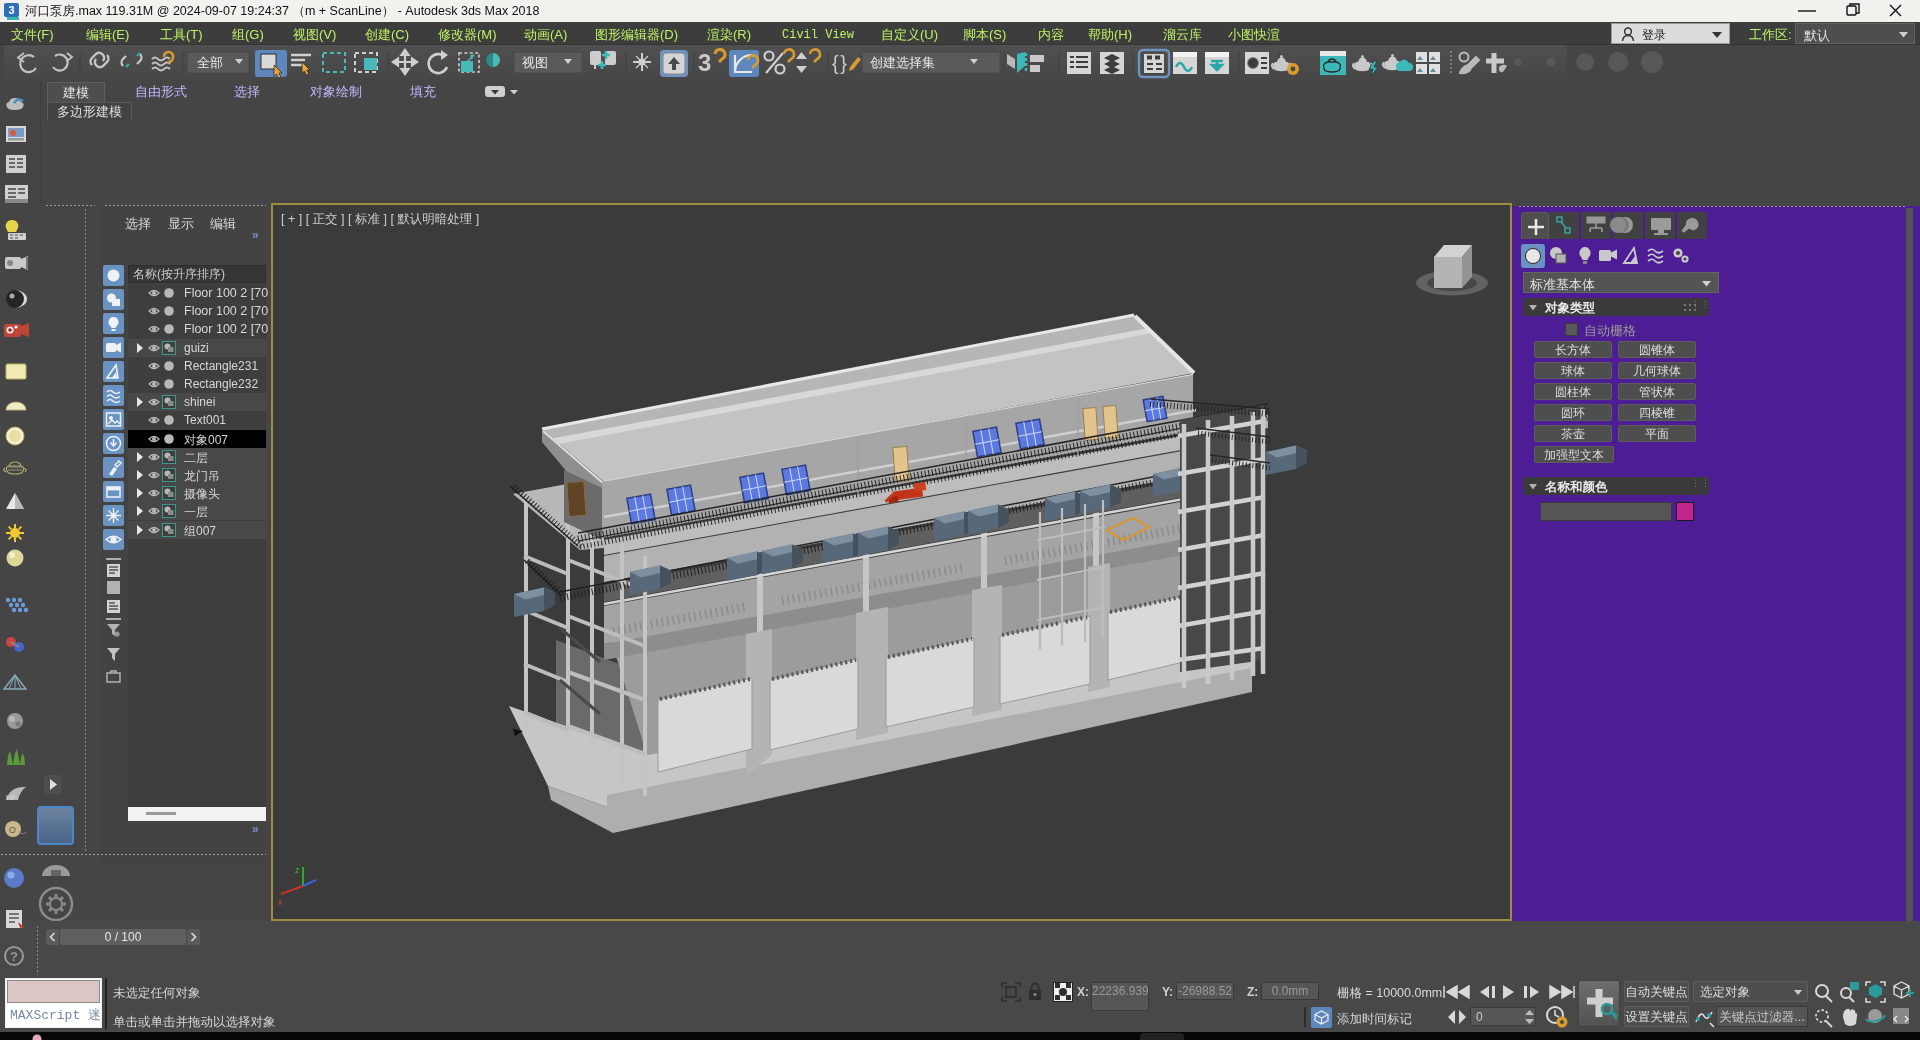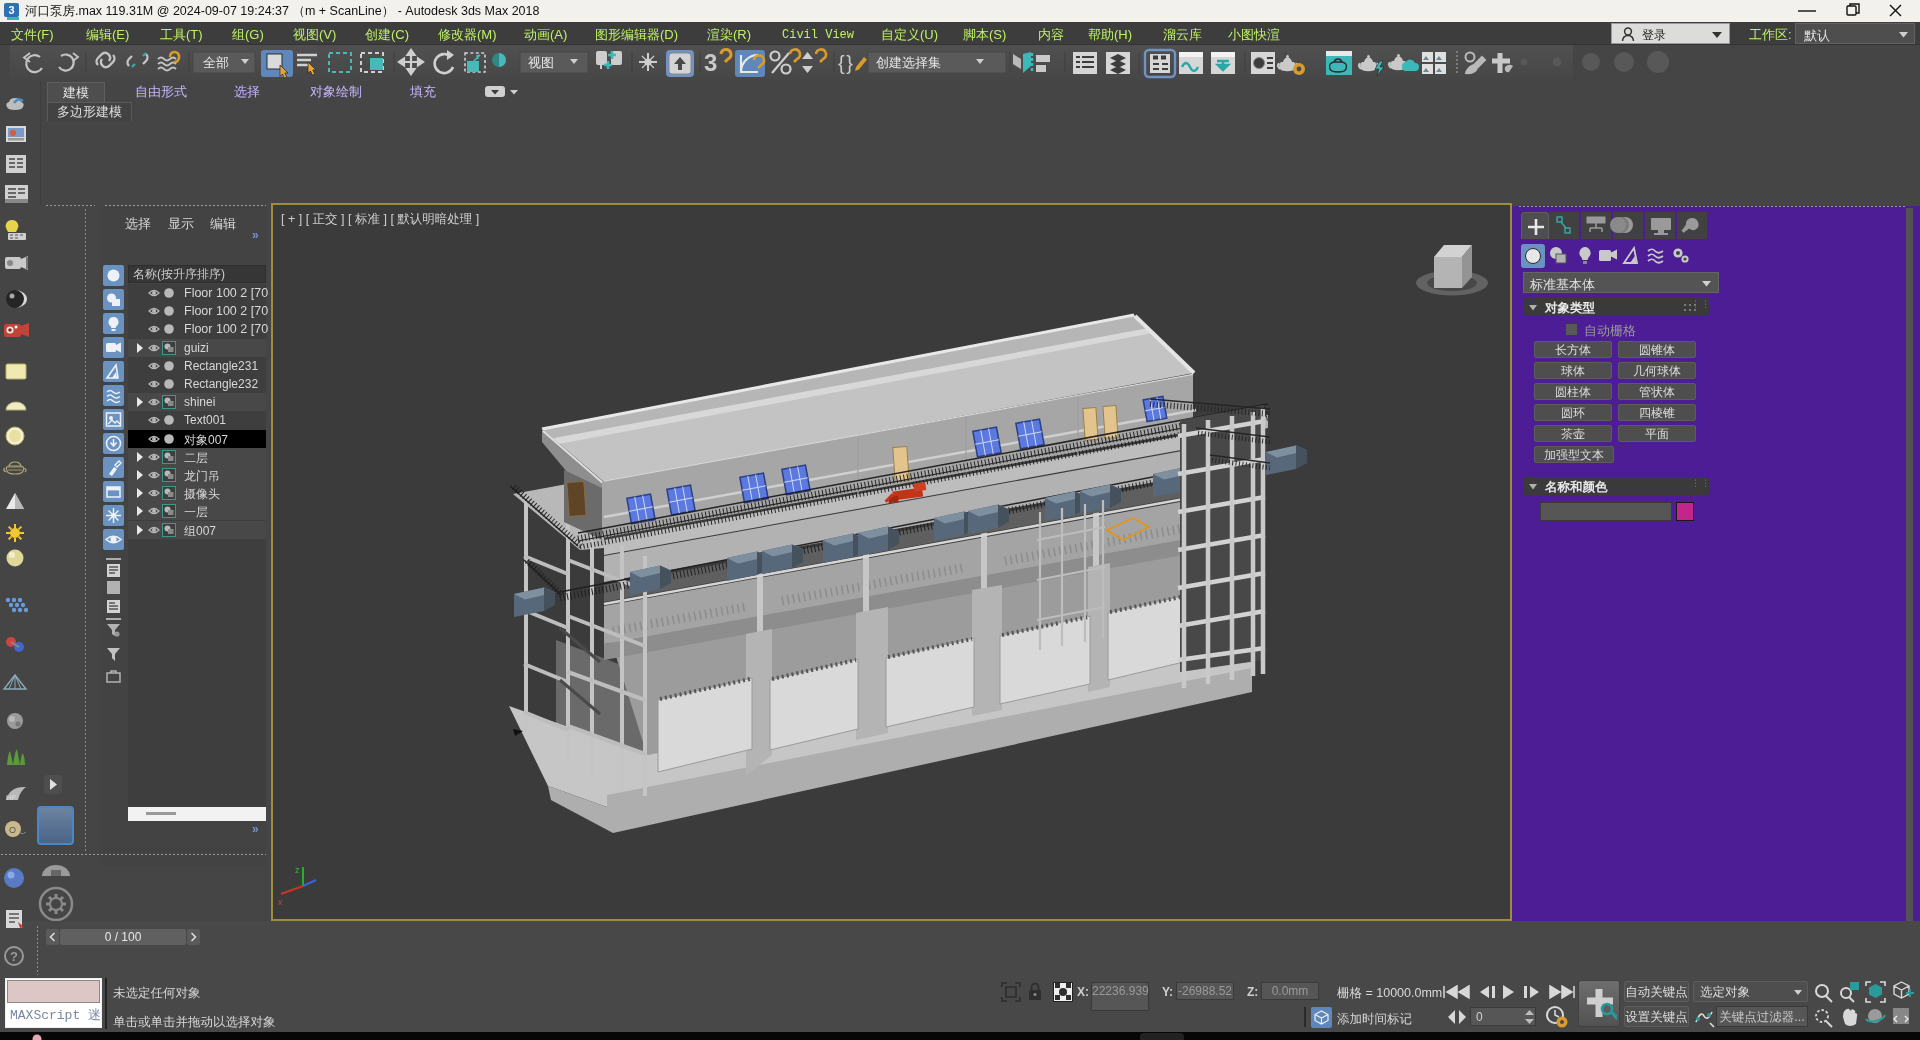"全部" #toolbar { left: 10px -> 4px }
